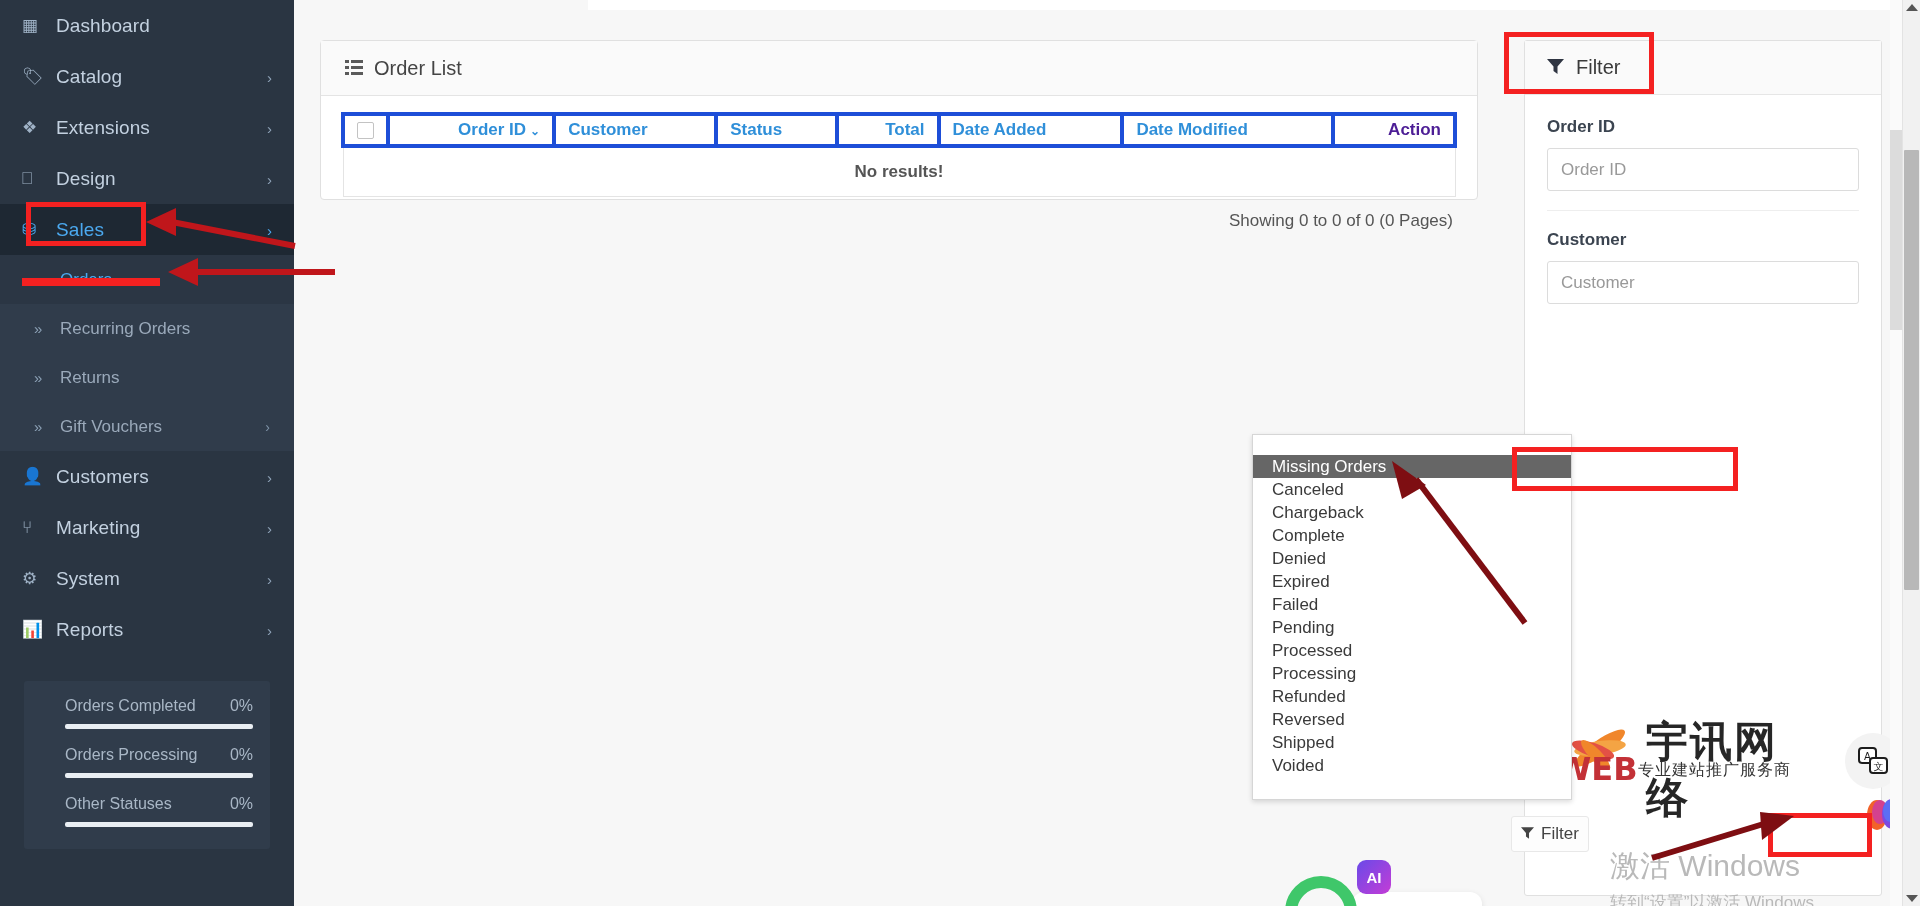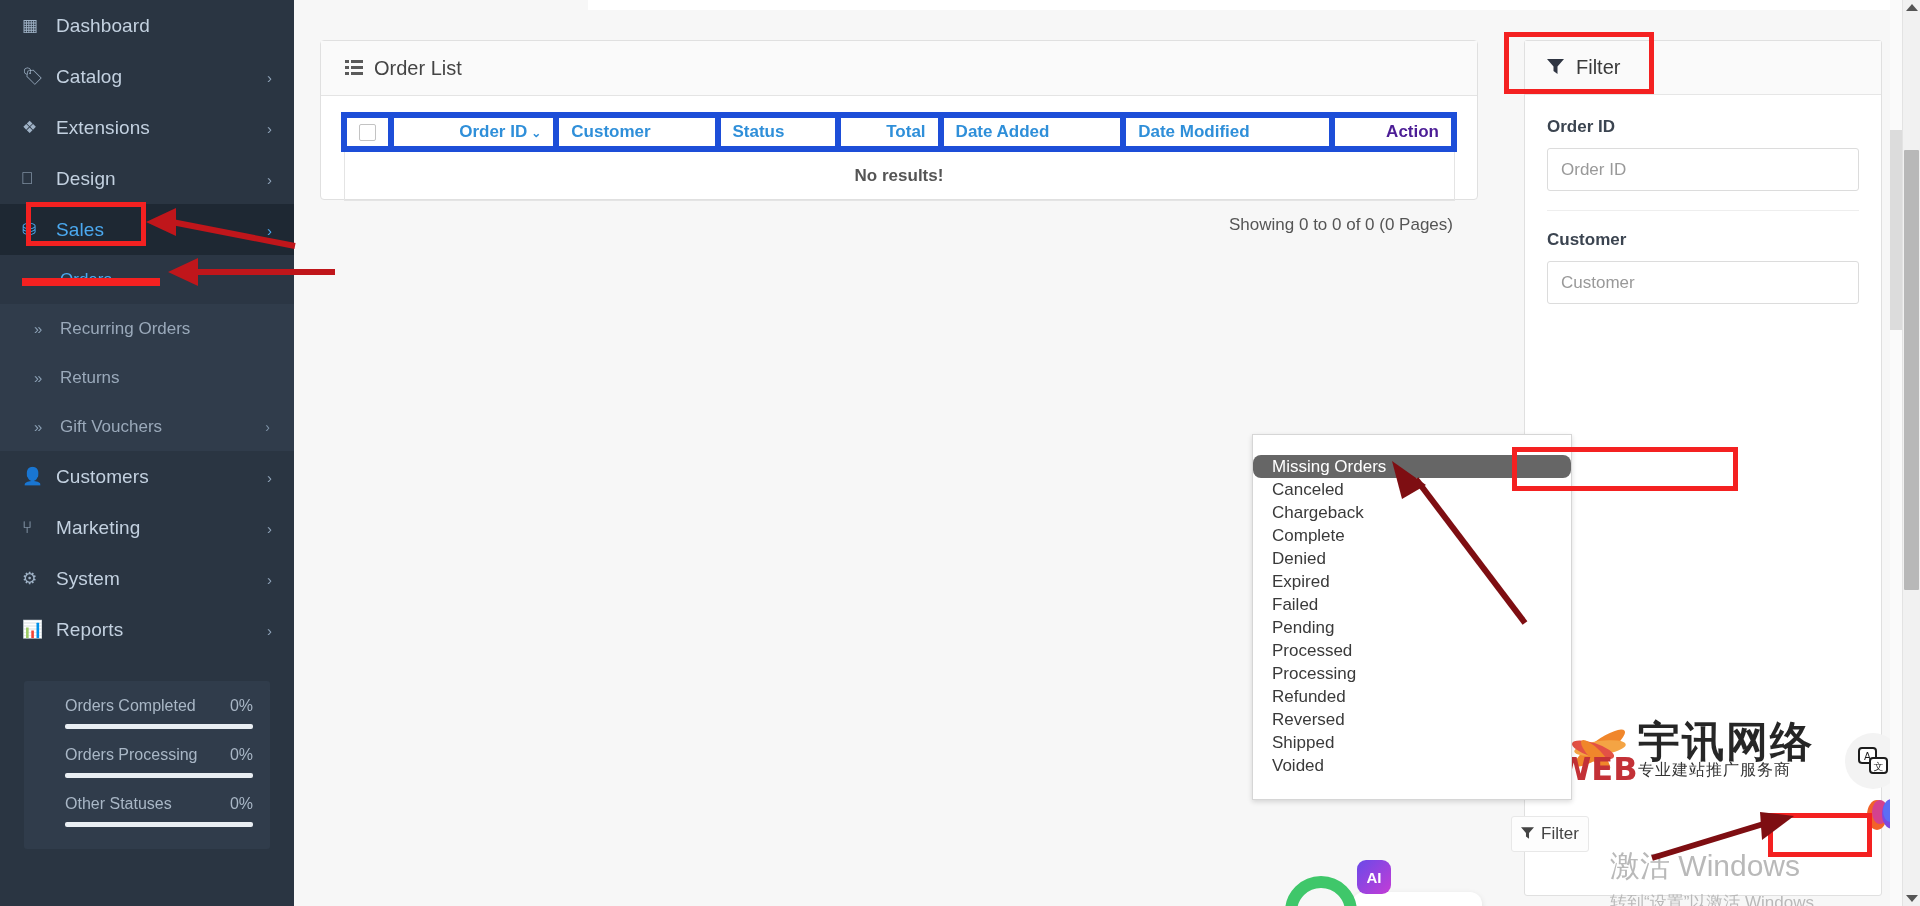"Order ID ⌄" table.listing th { border: 6px solid #1d4ed8 -> 4px solid #1d4ed8 }
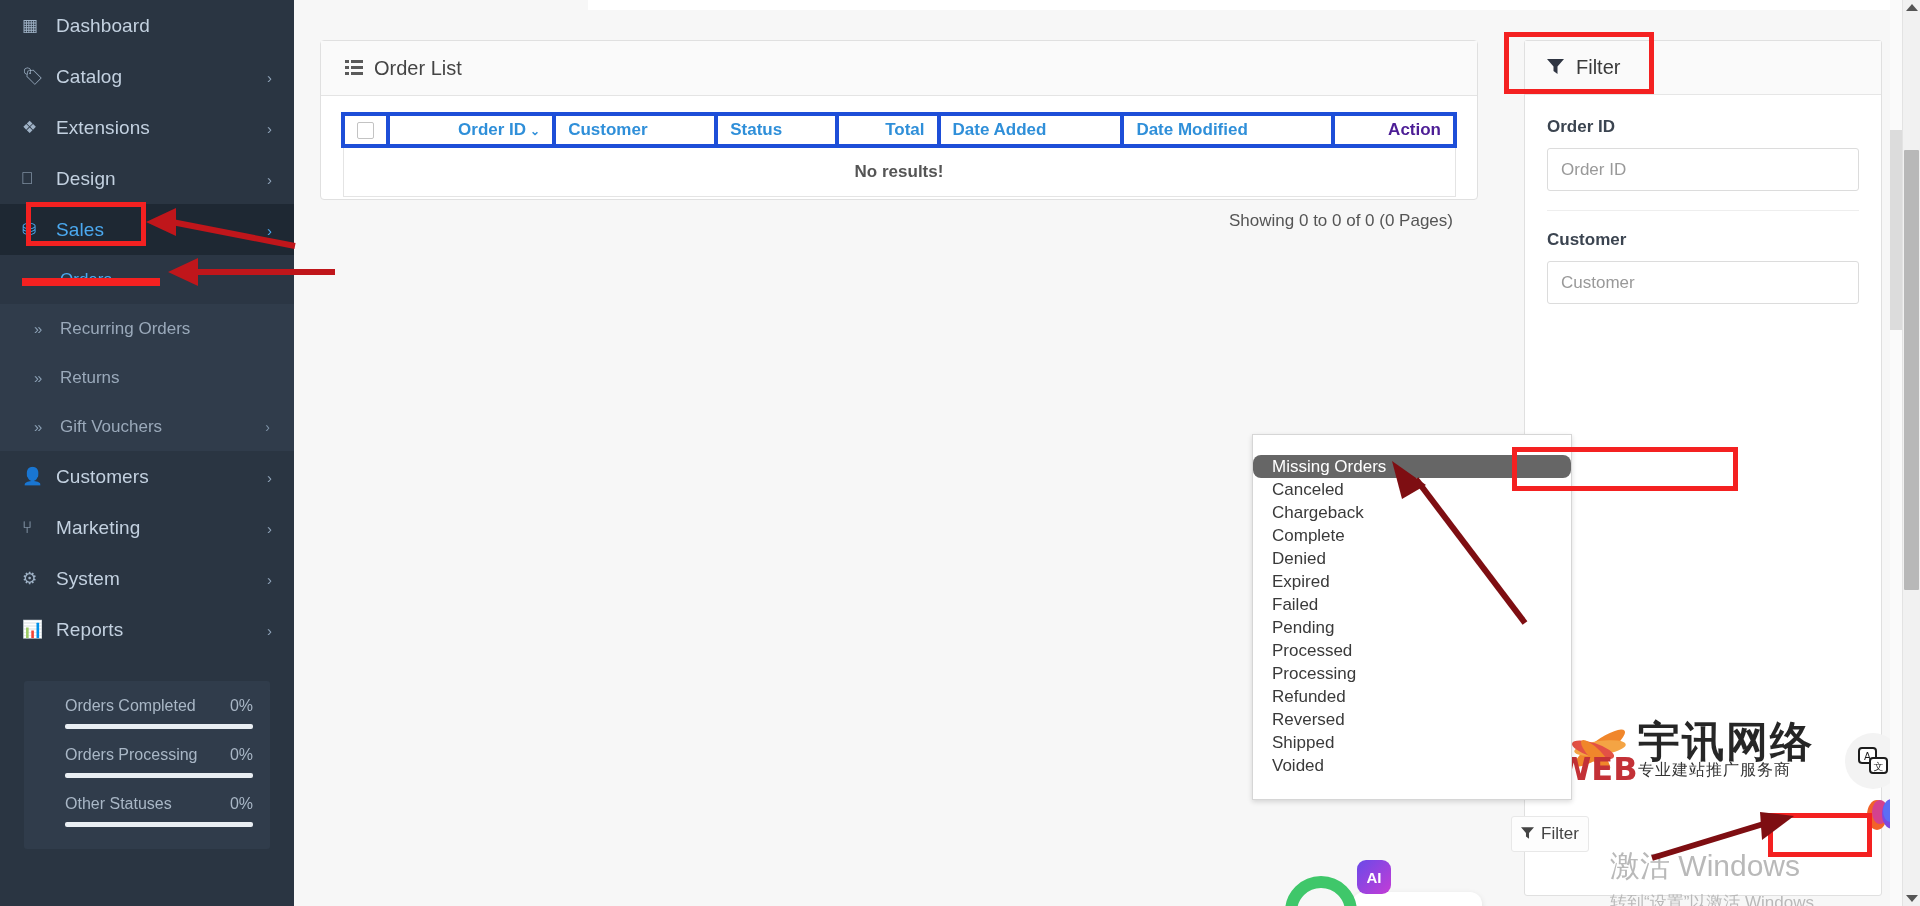"Missing Orders" .dd-item { border-radius: 8px -> none }
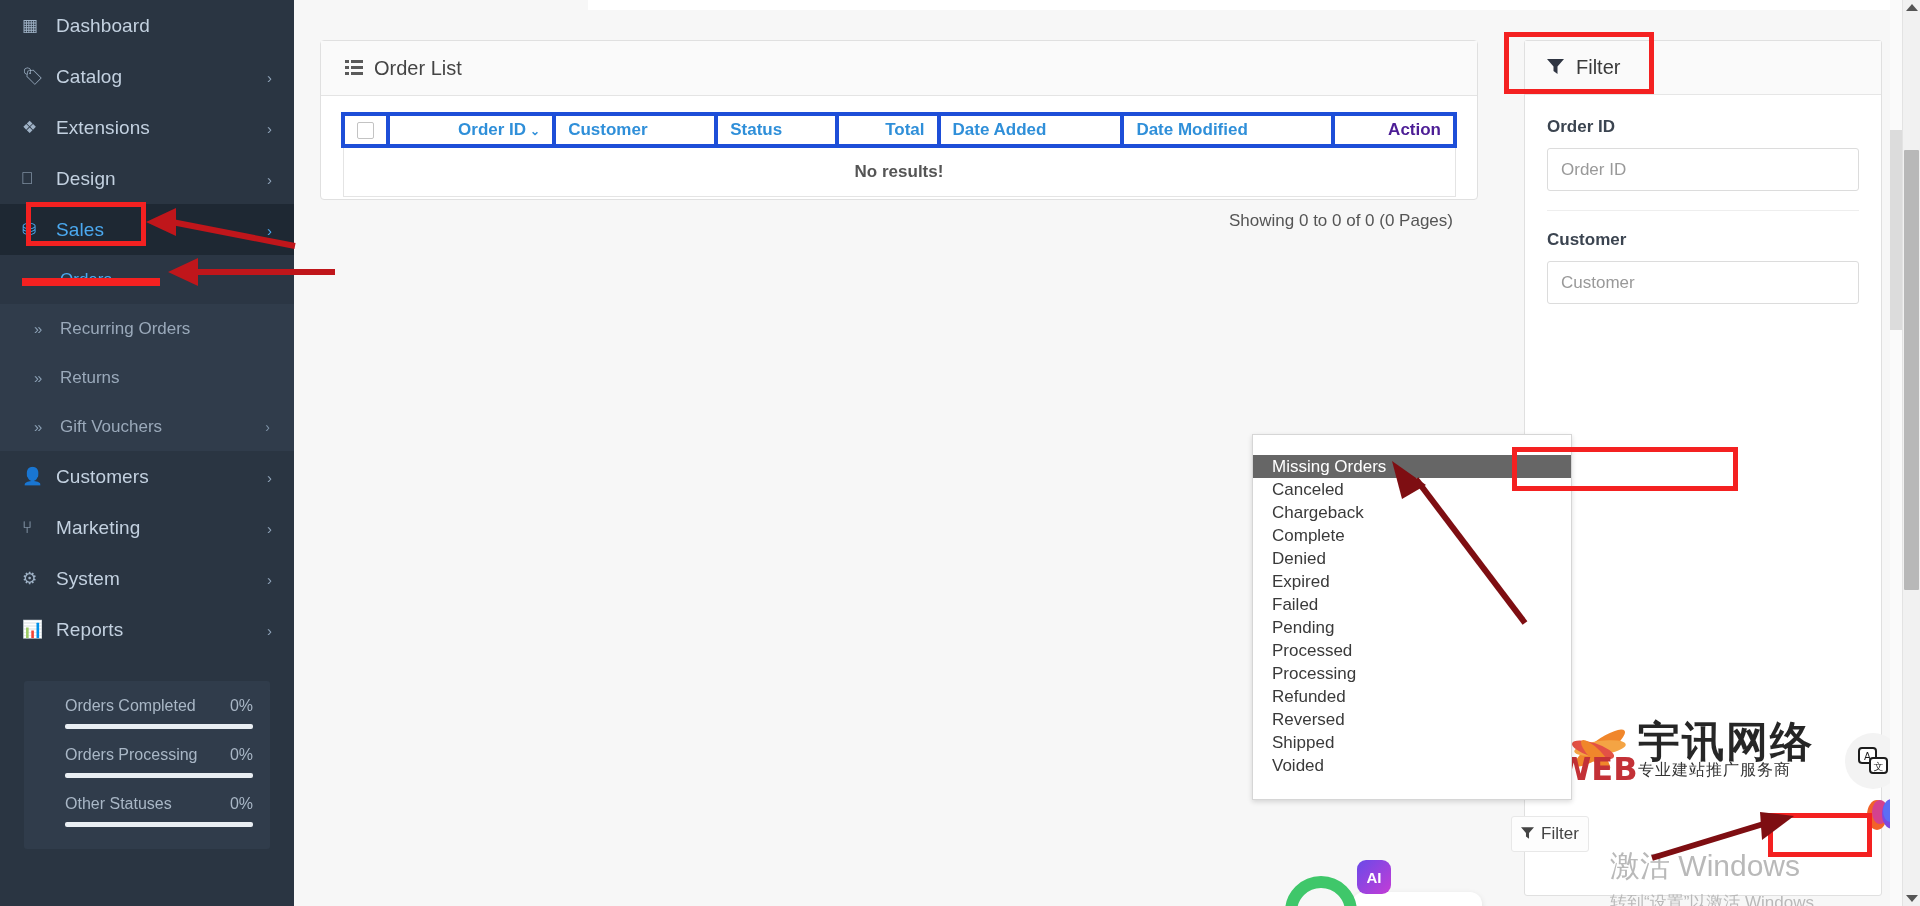"宇讯网络" #yx-watermark .cn-big { left: 90px -> 98px }
